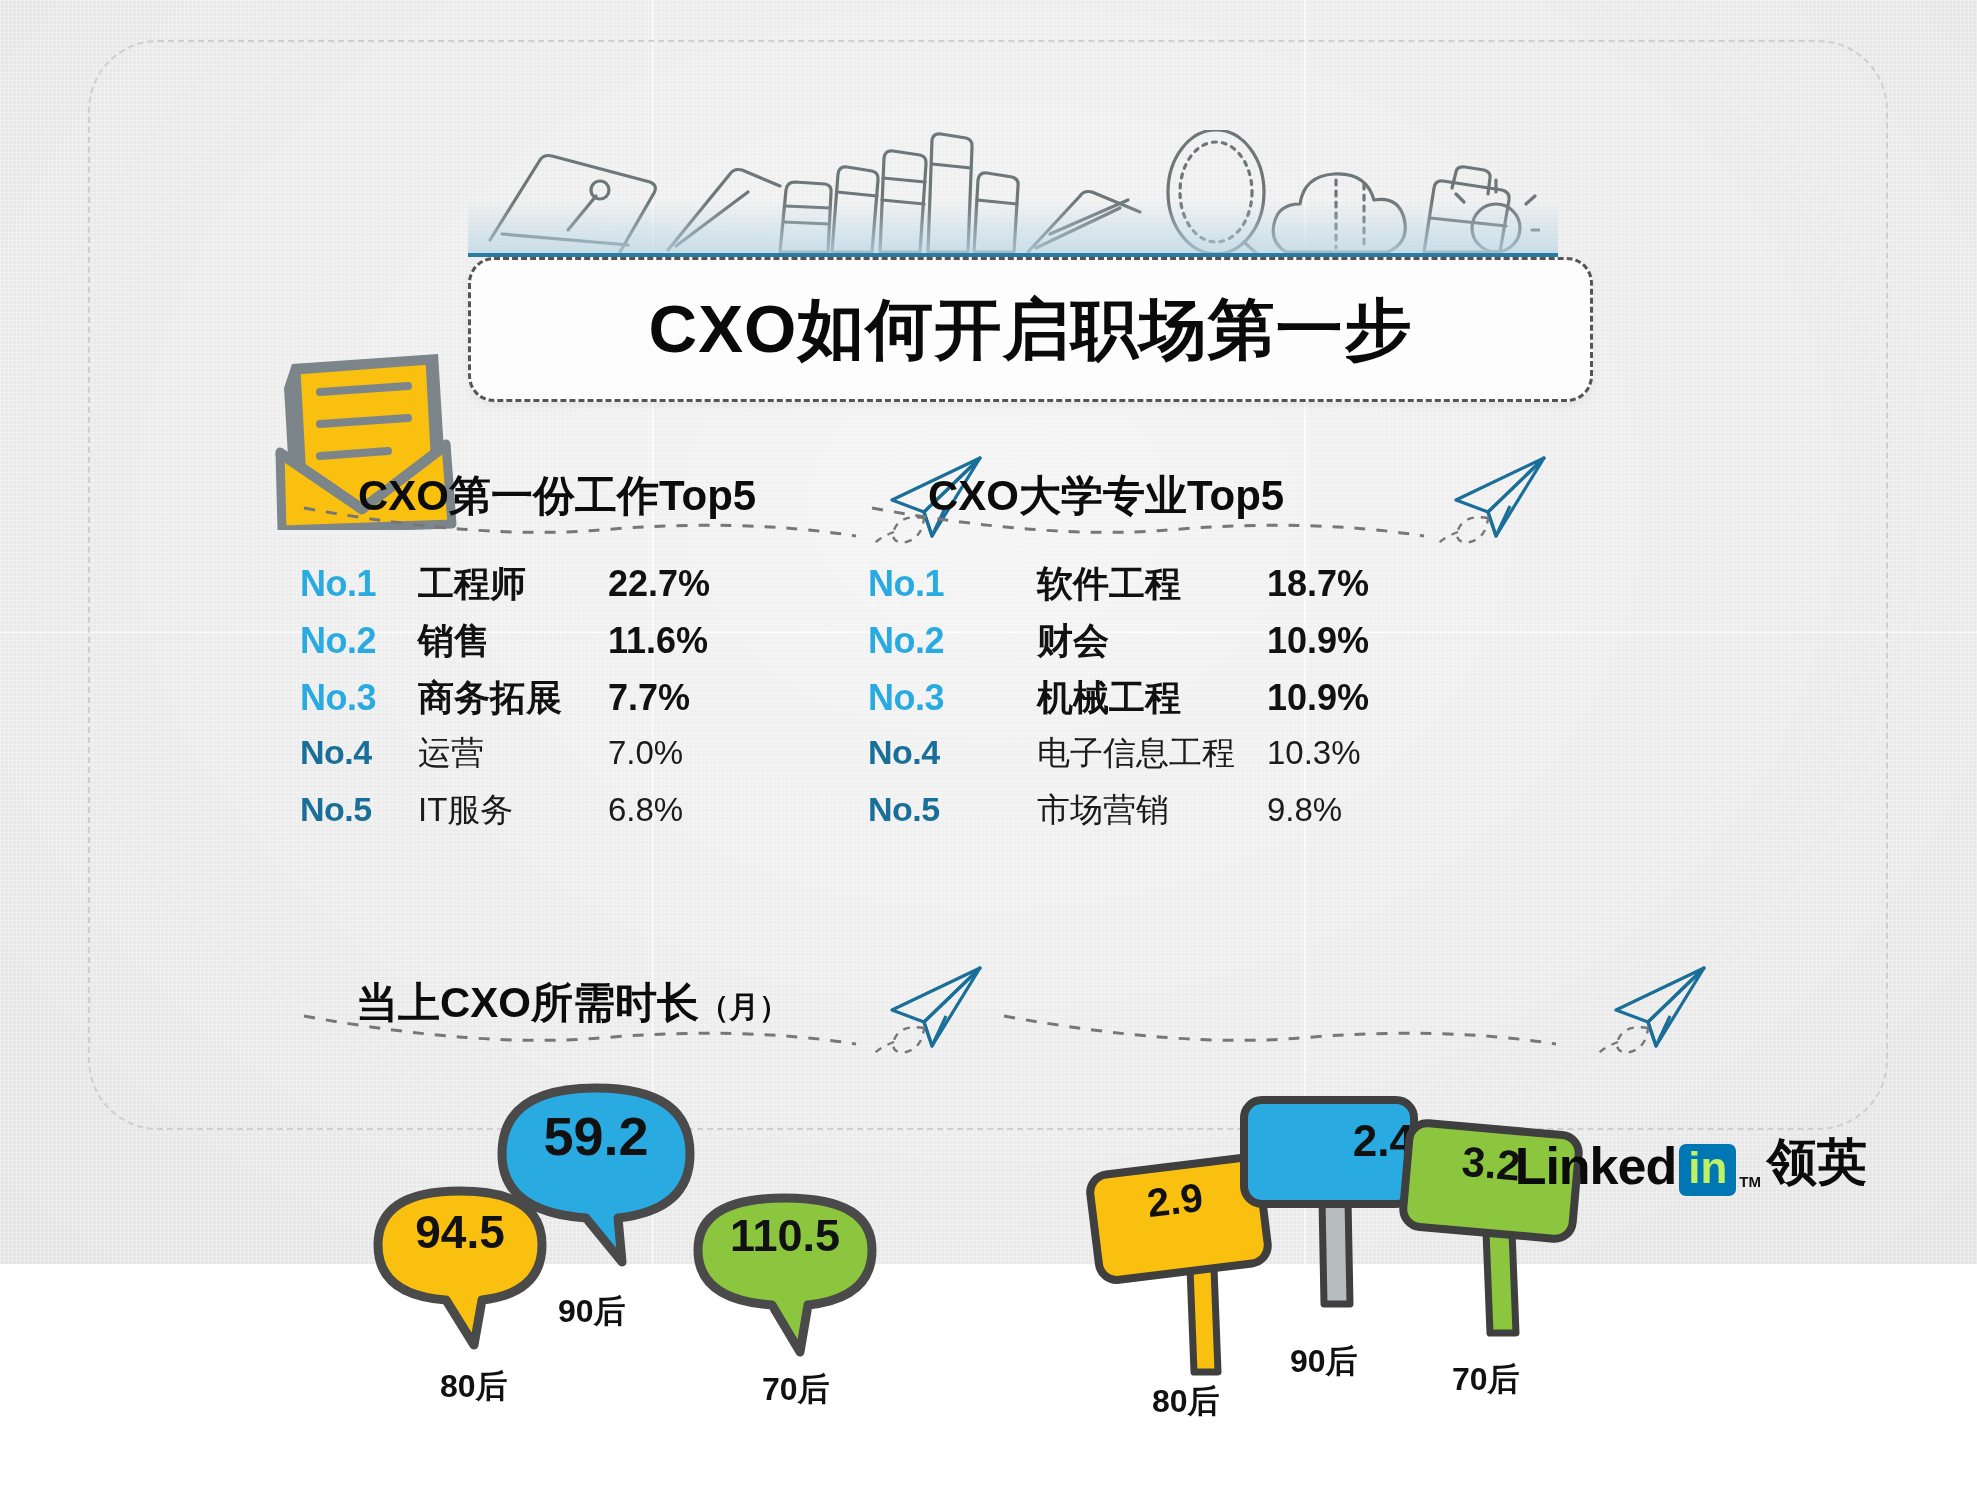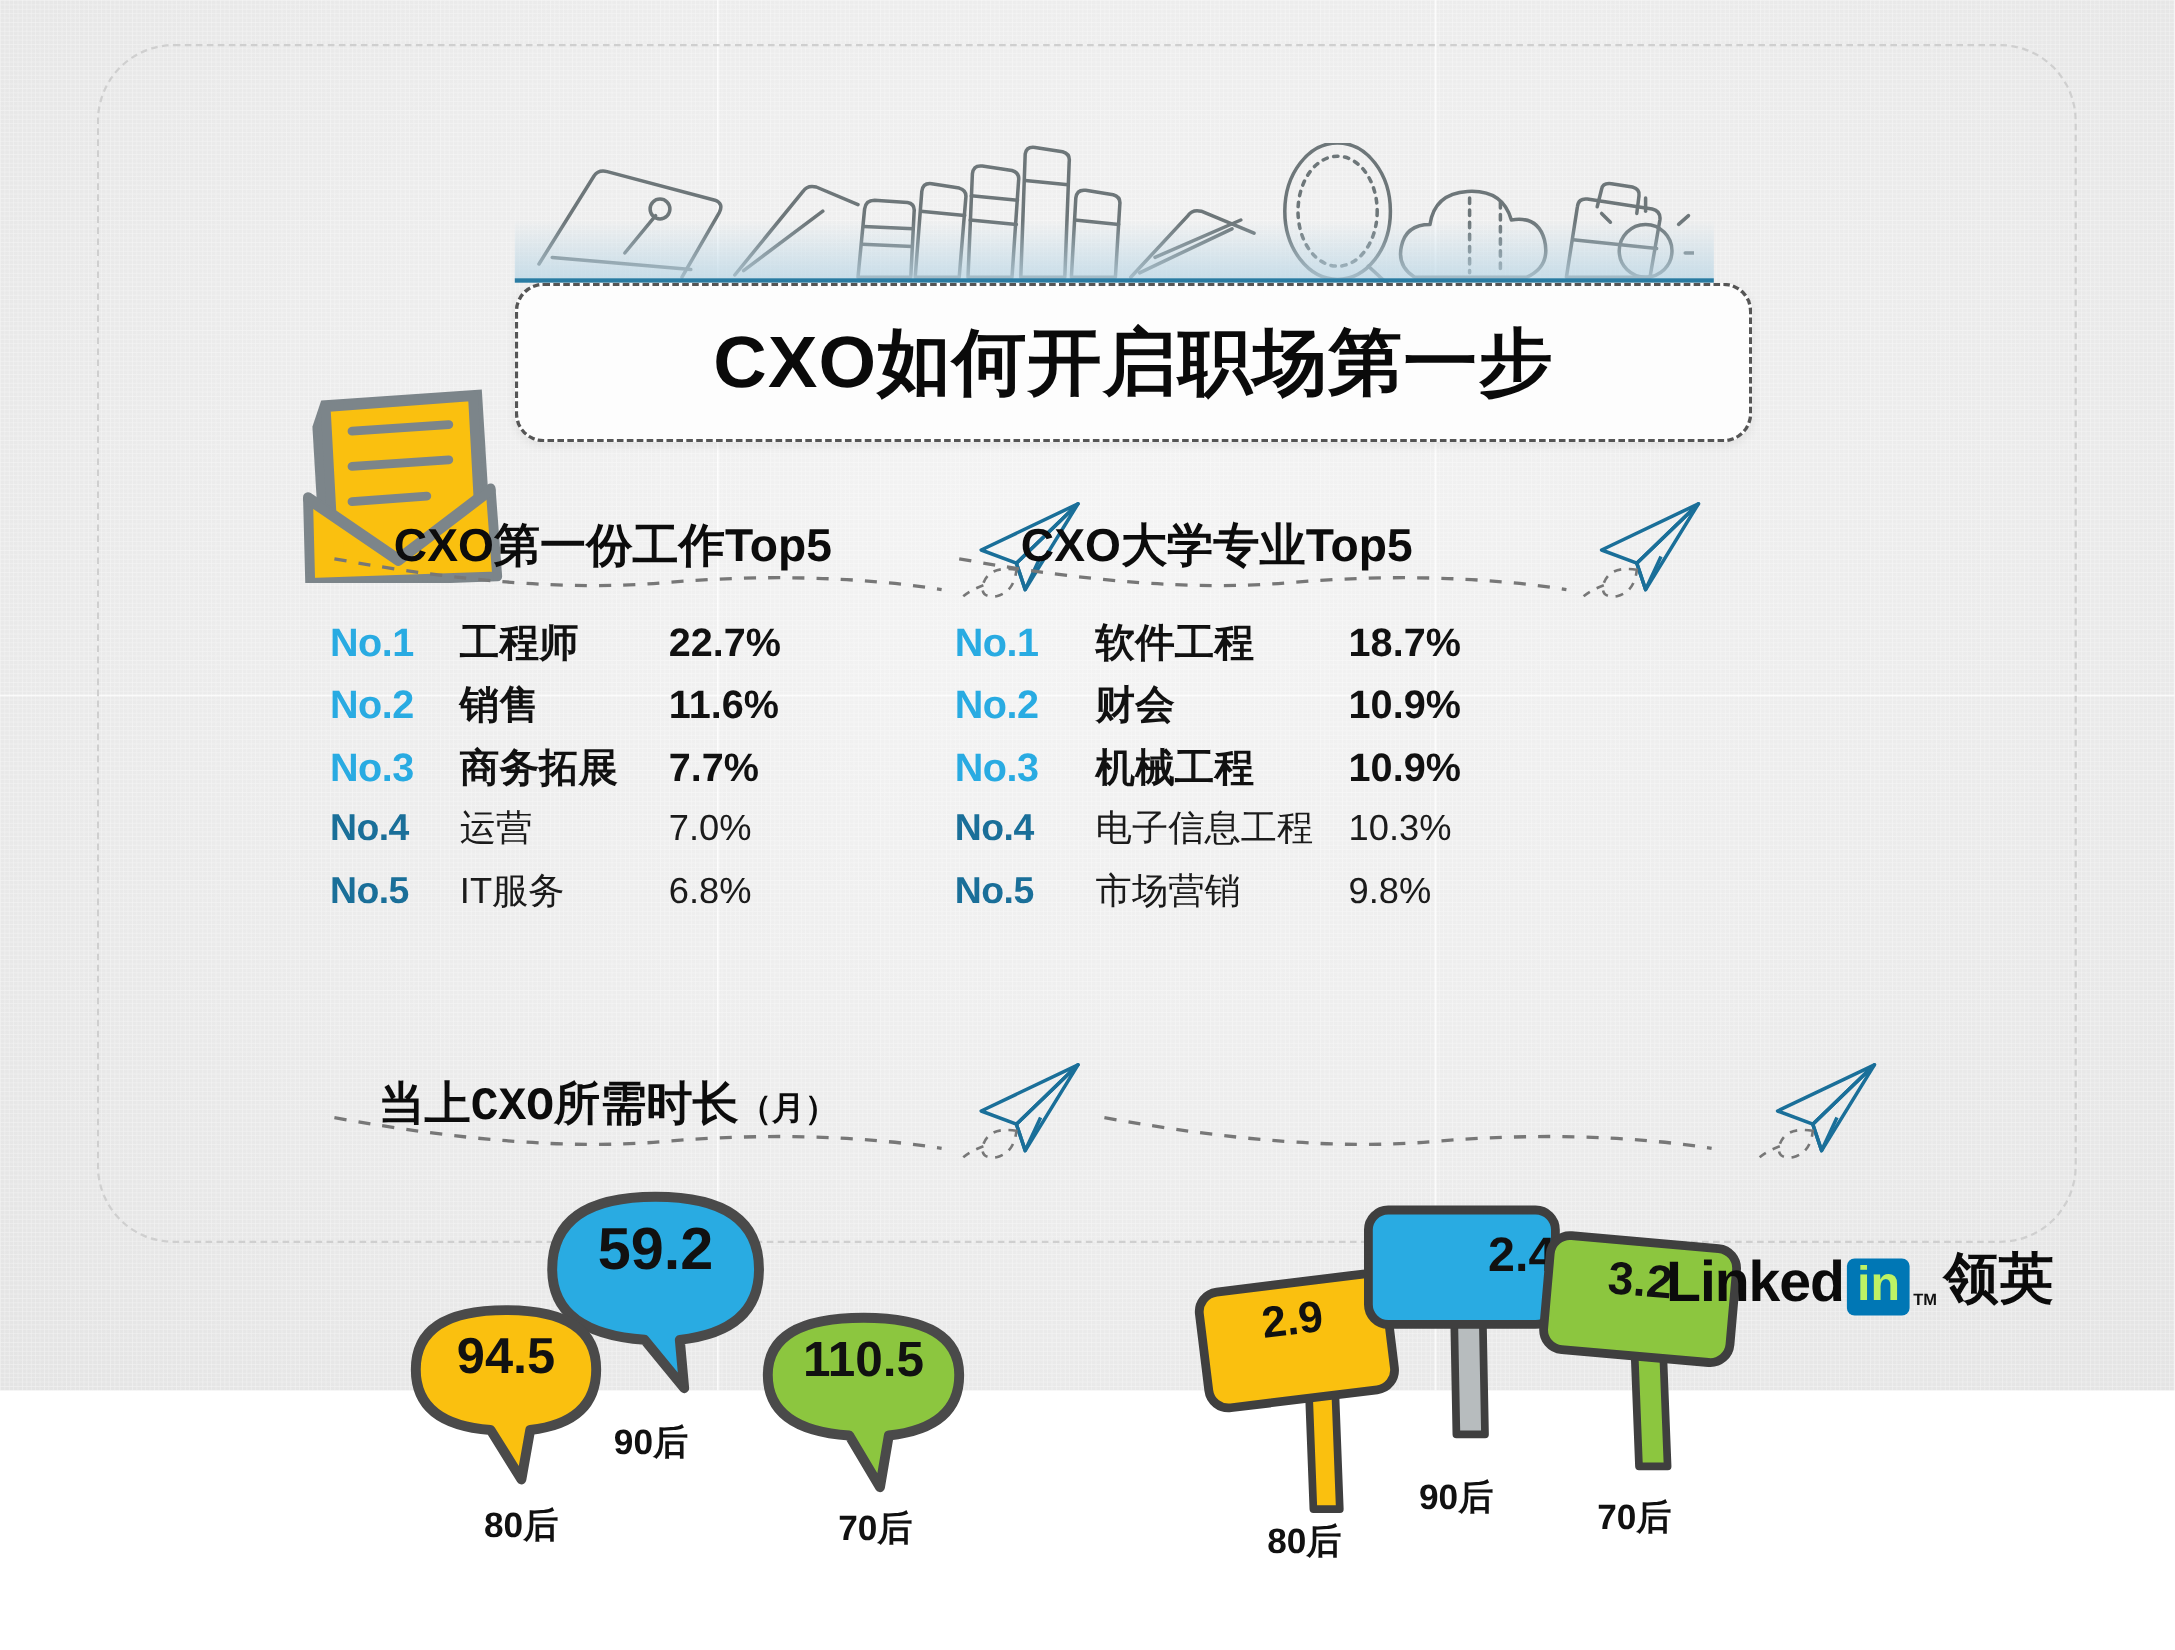"软件工程" #list-right .rank-body { margin-left: none -> 41px }
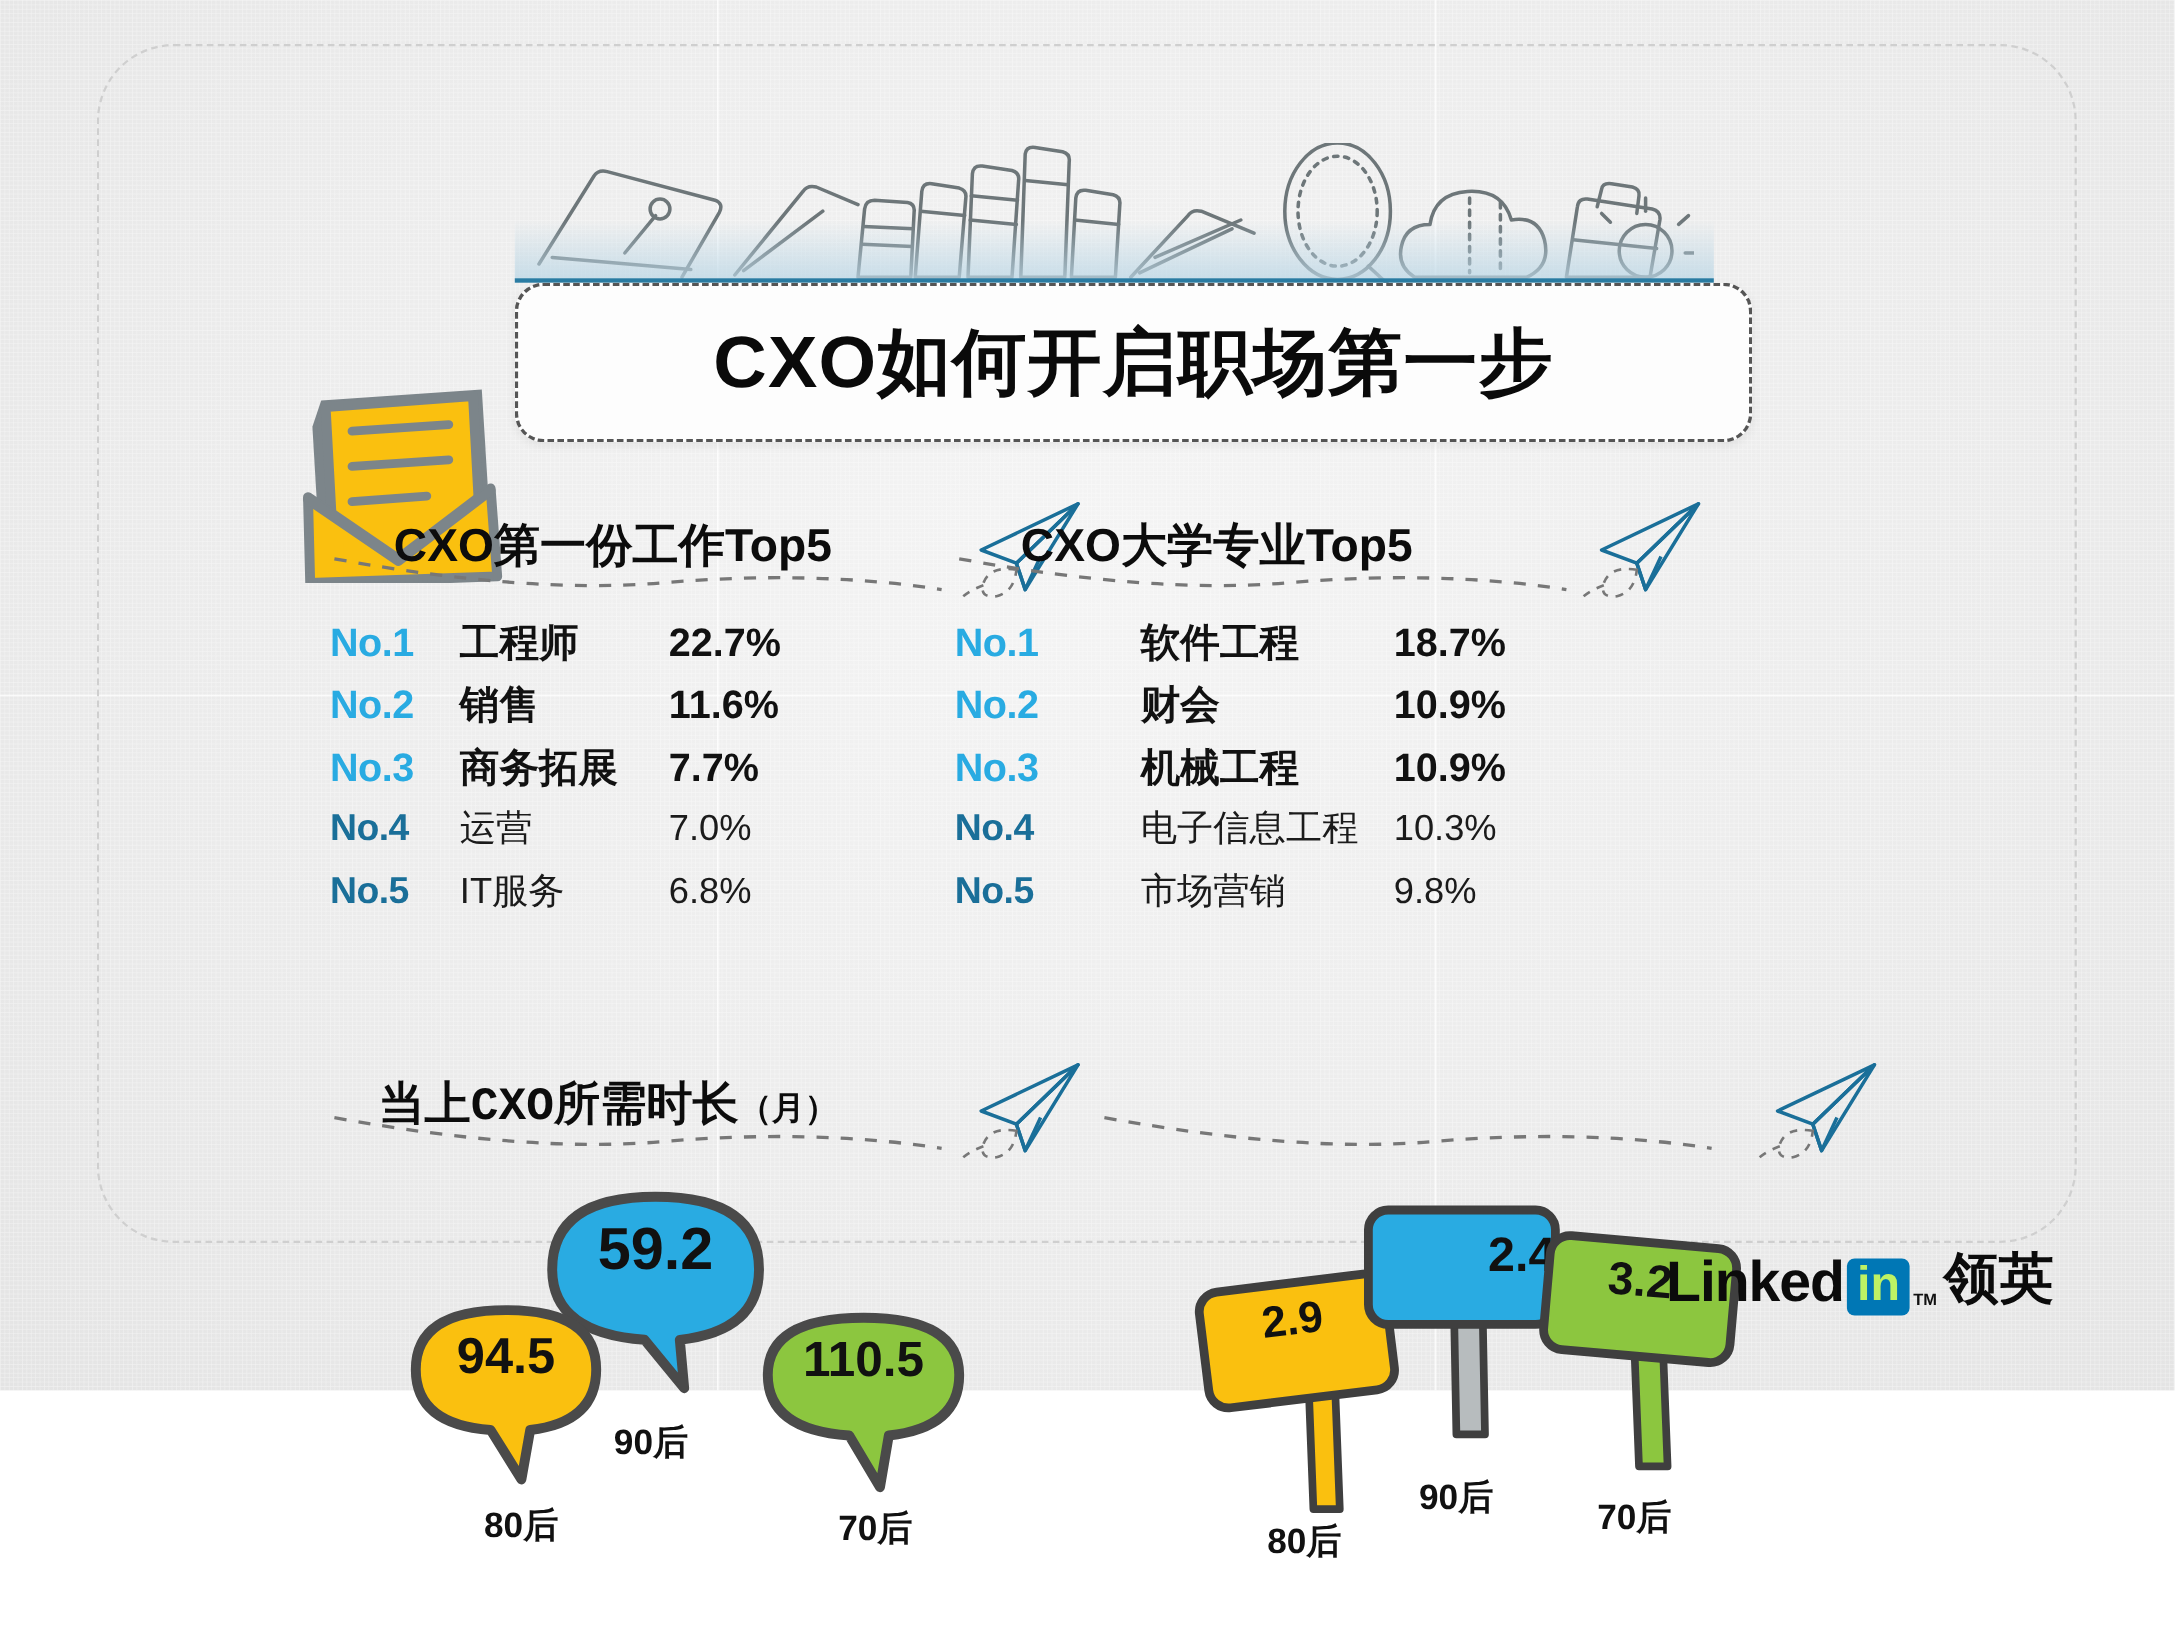"当上CXO所需时长（月）" div.sec-head { font-family: Liberation Mono, monospace -> none; left: 344px -> 356px }
